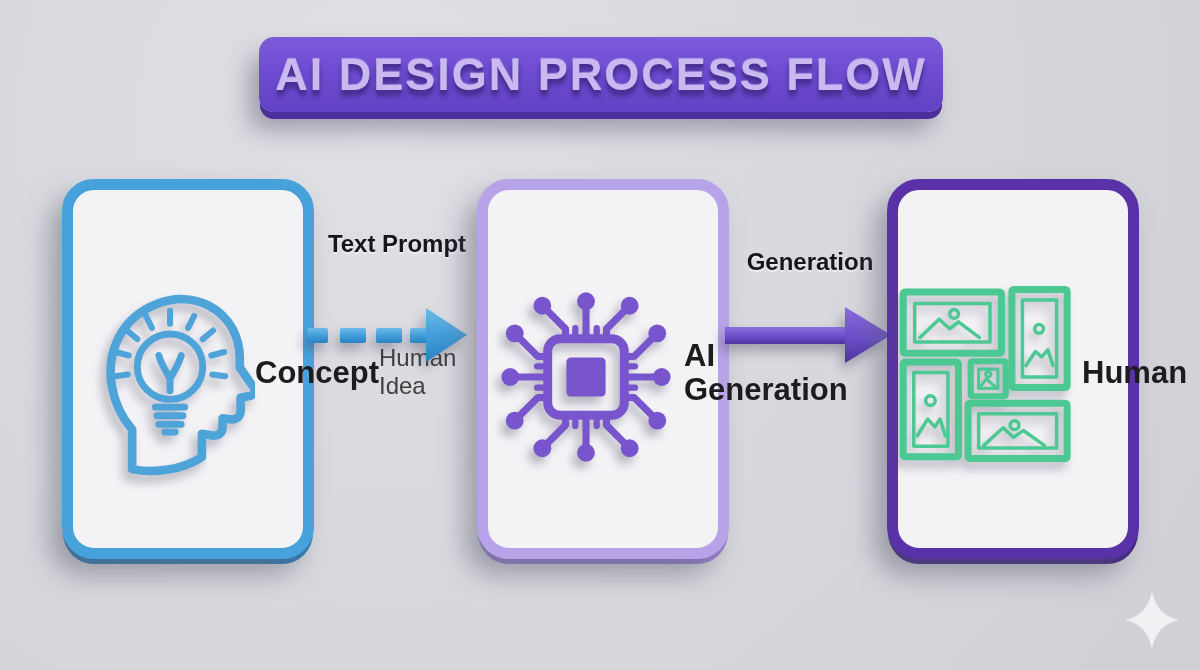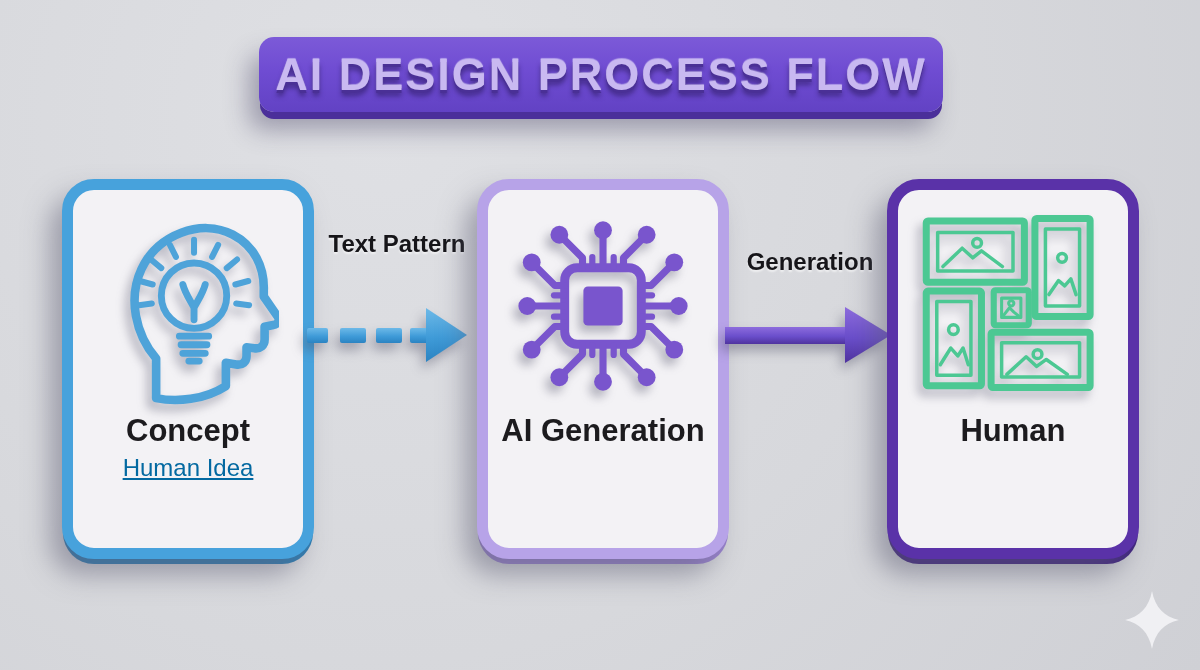"Text Pattern" div.conn-label { text: Pattern -> Prompt }
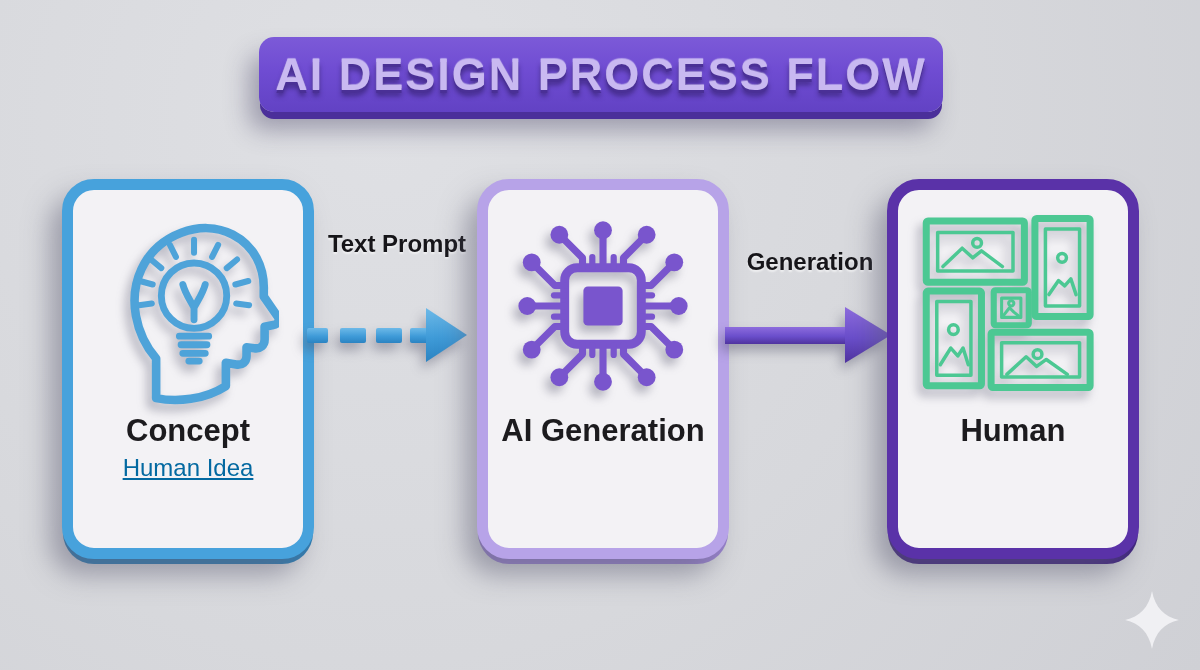"Concept" .card { flex-direction: column -> none }
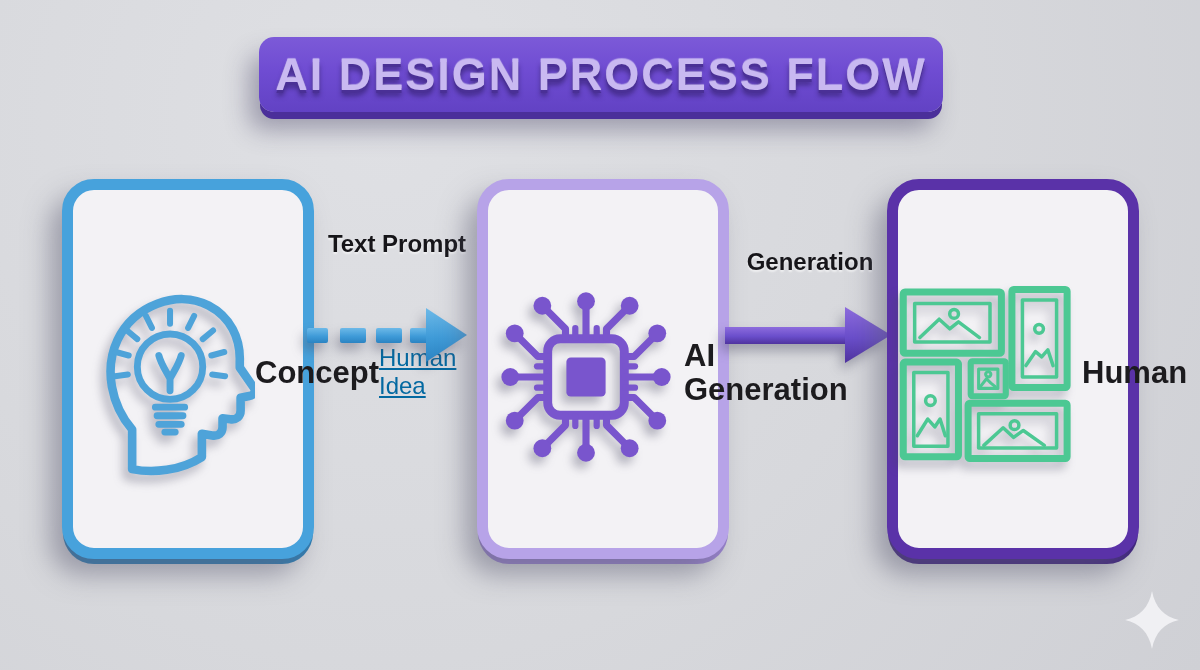"Human Idea" .card-subtitle { color: #0369a1 -> #404040; text-decoration: underline -> none }
